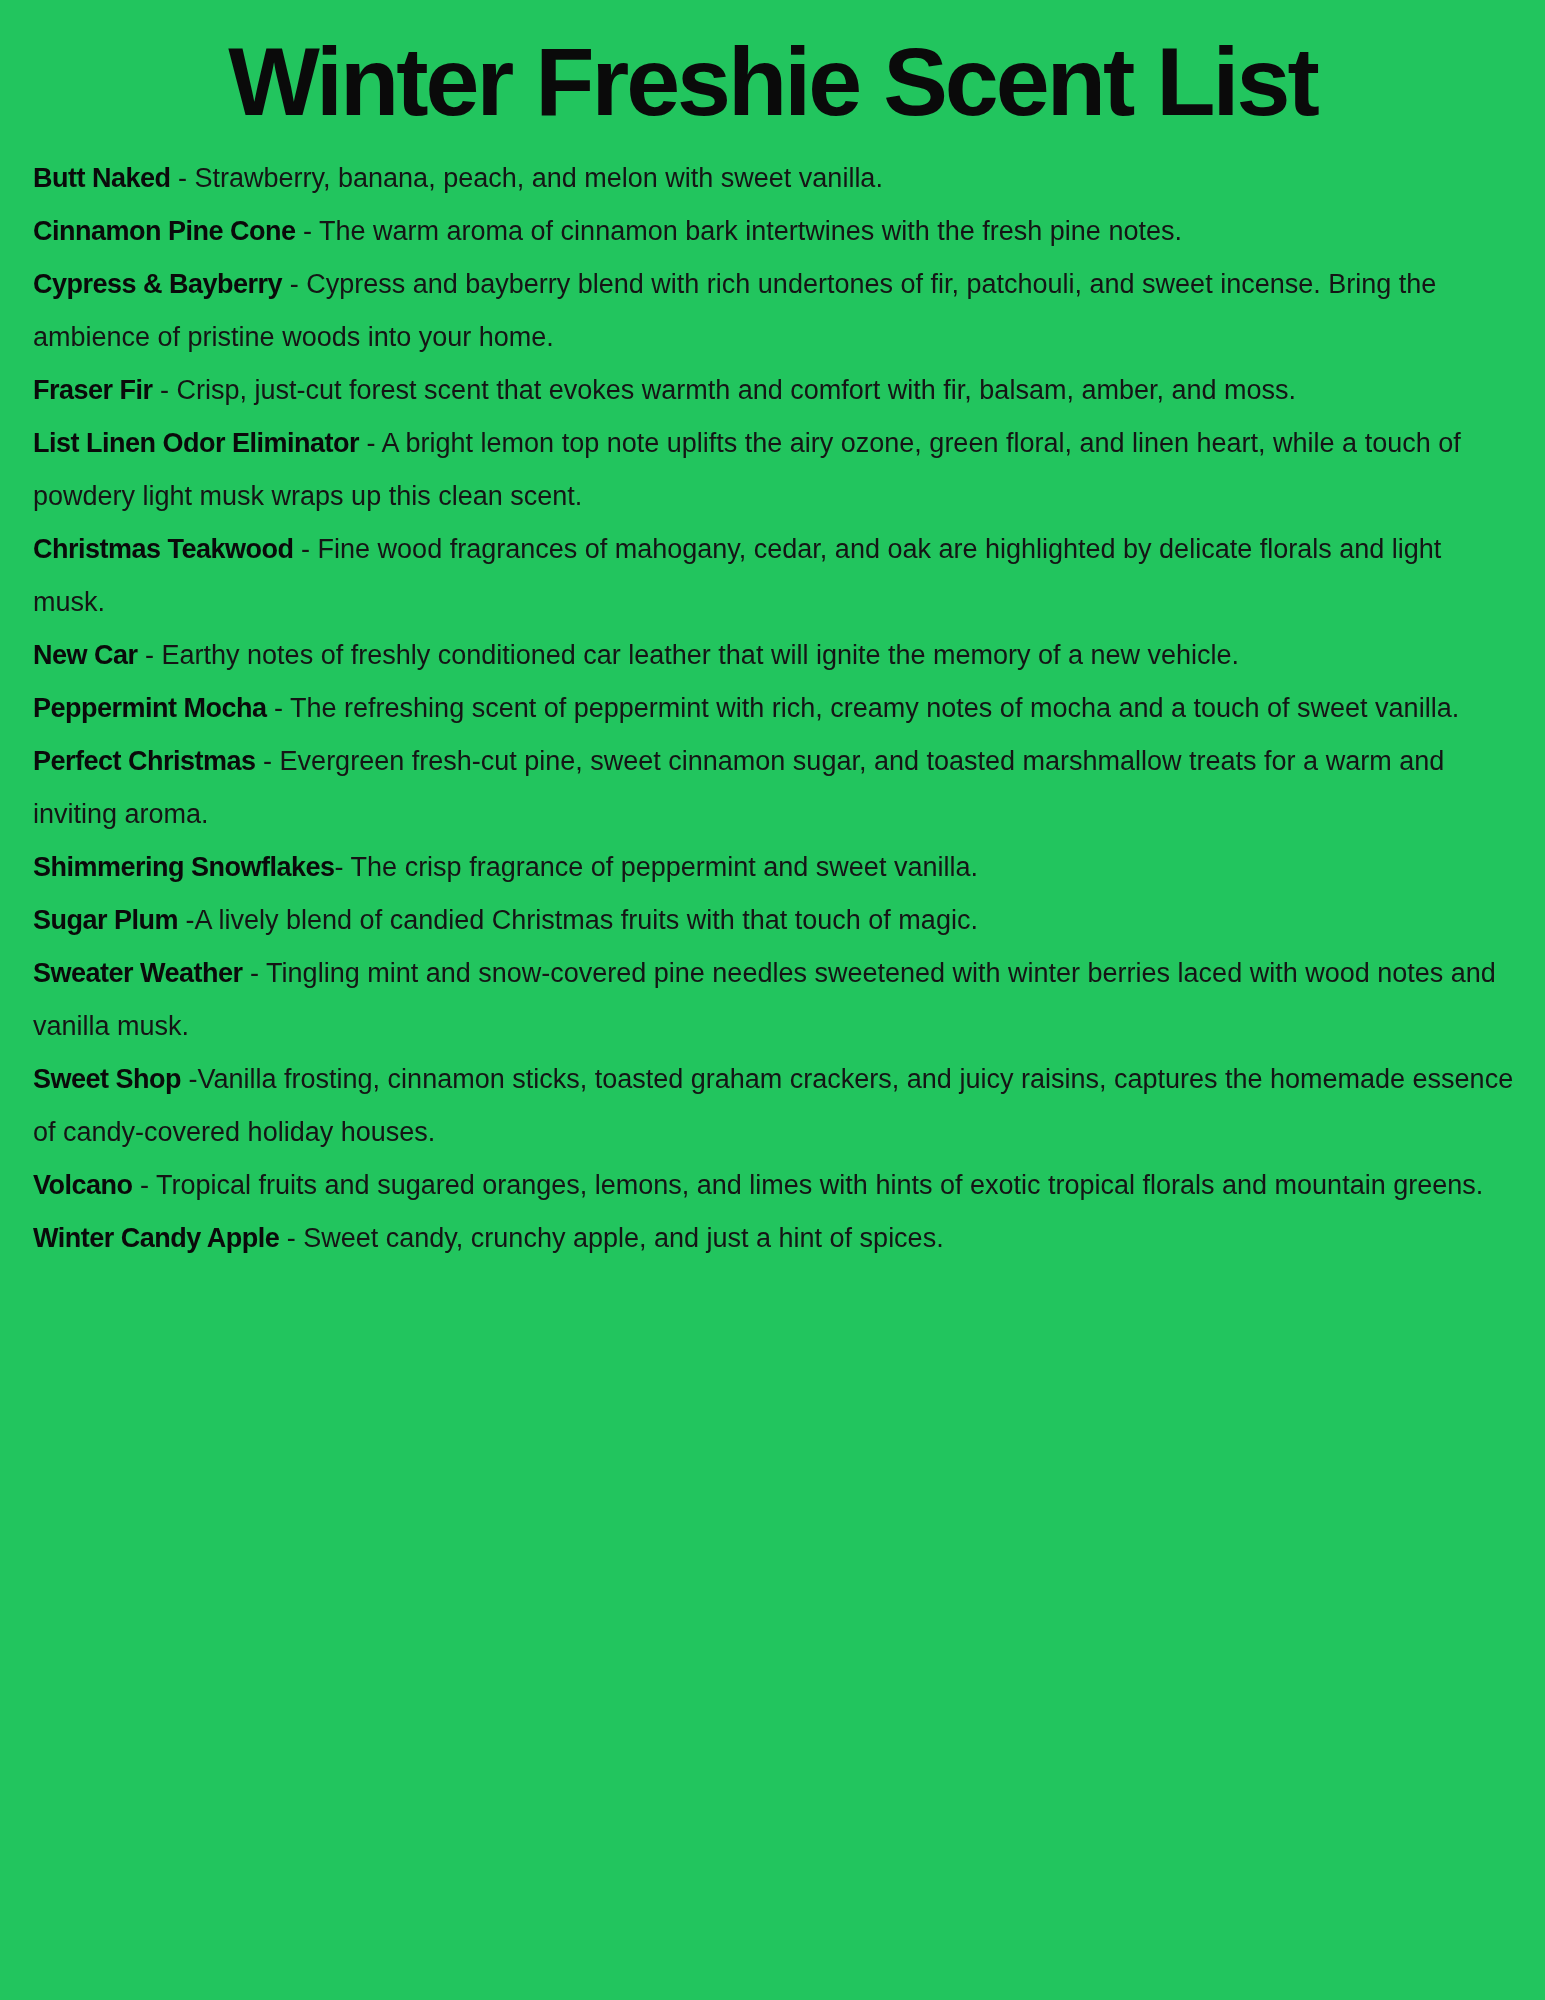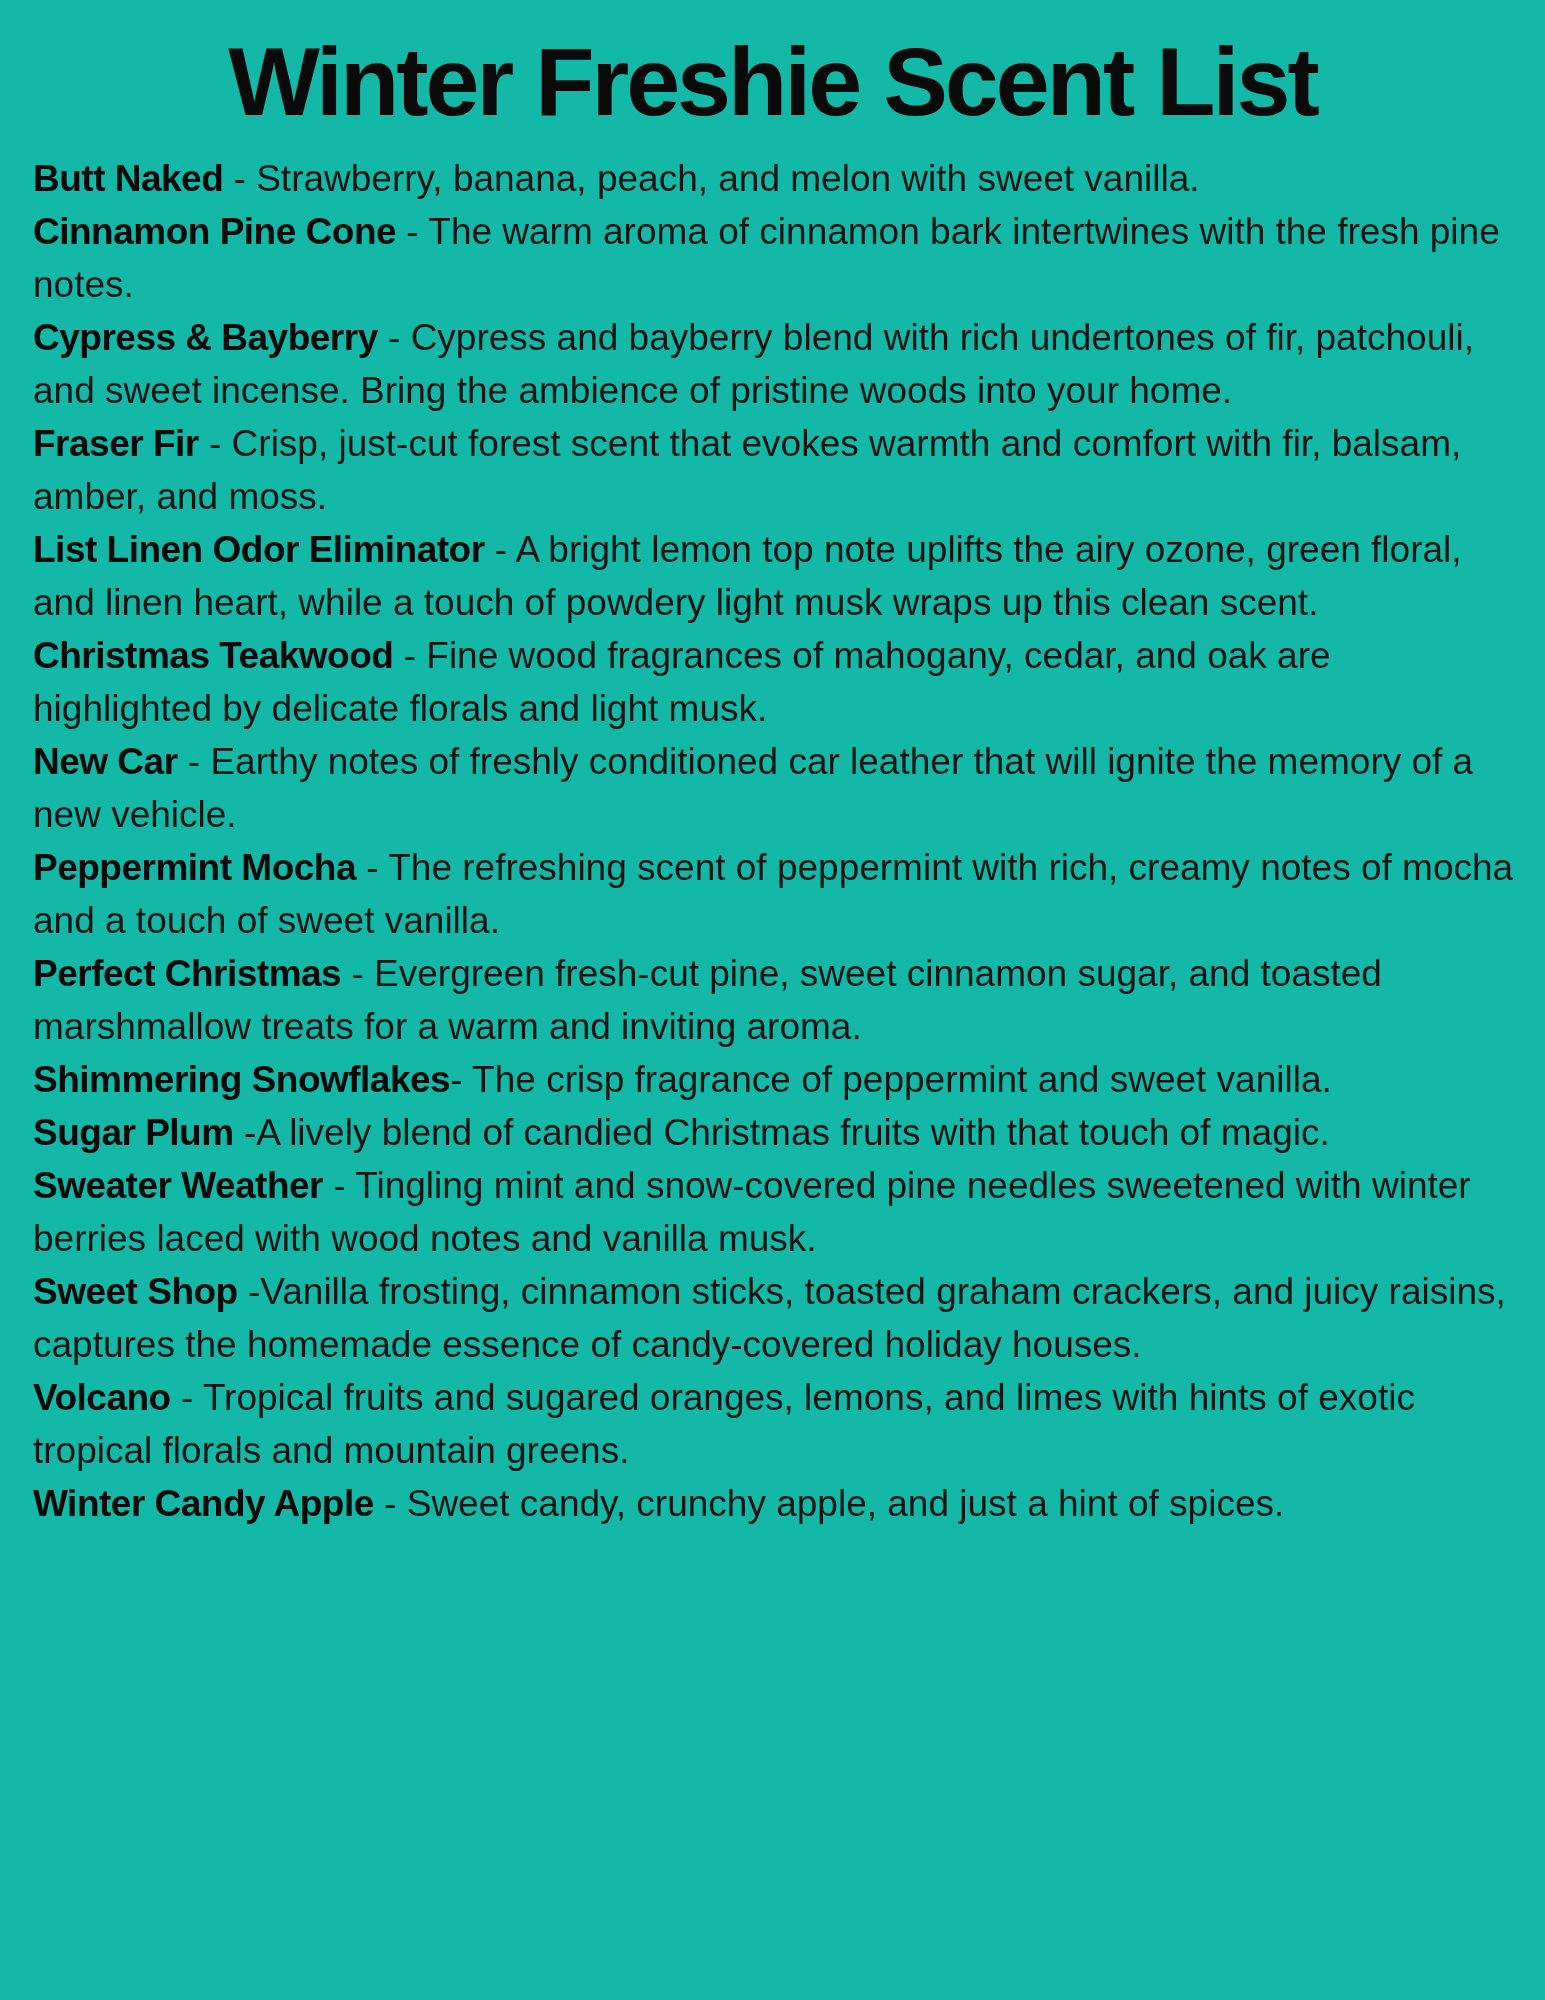"Winter Freshie Scent List" .page { background: #14b8a6 -> #22c55e }
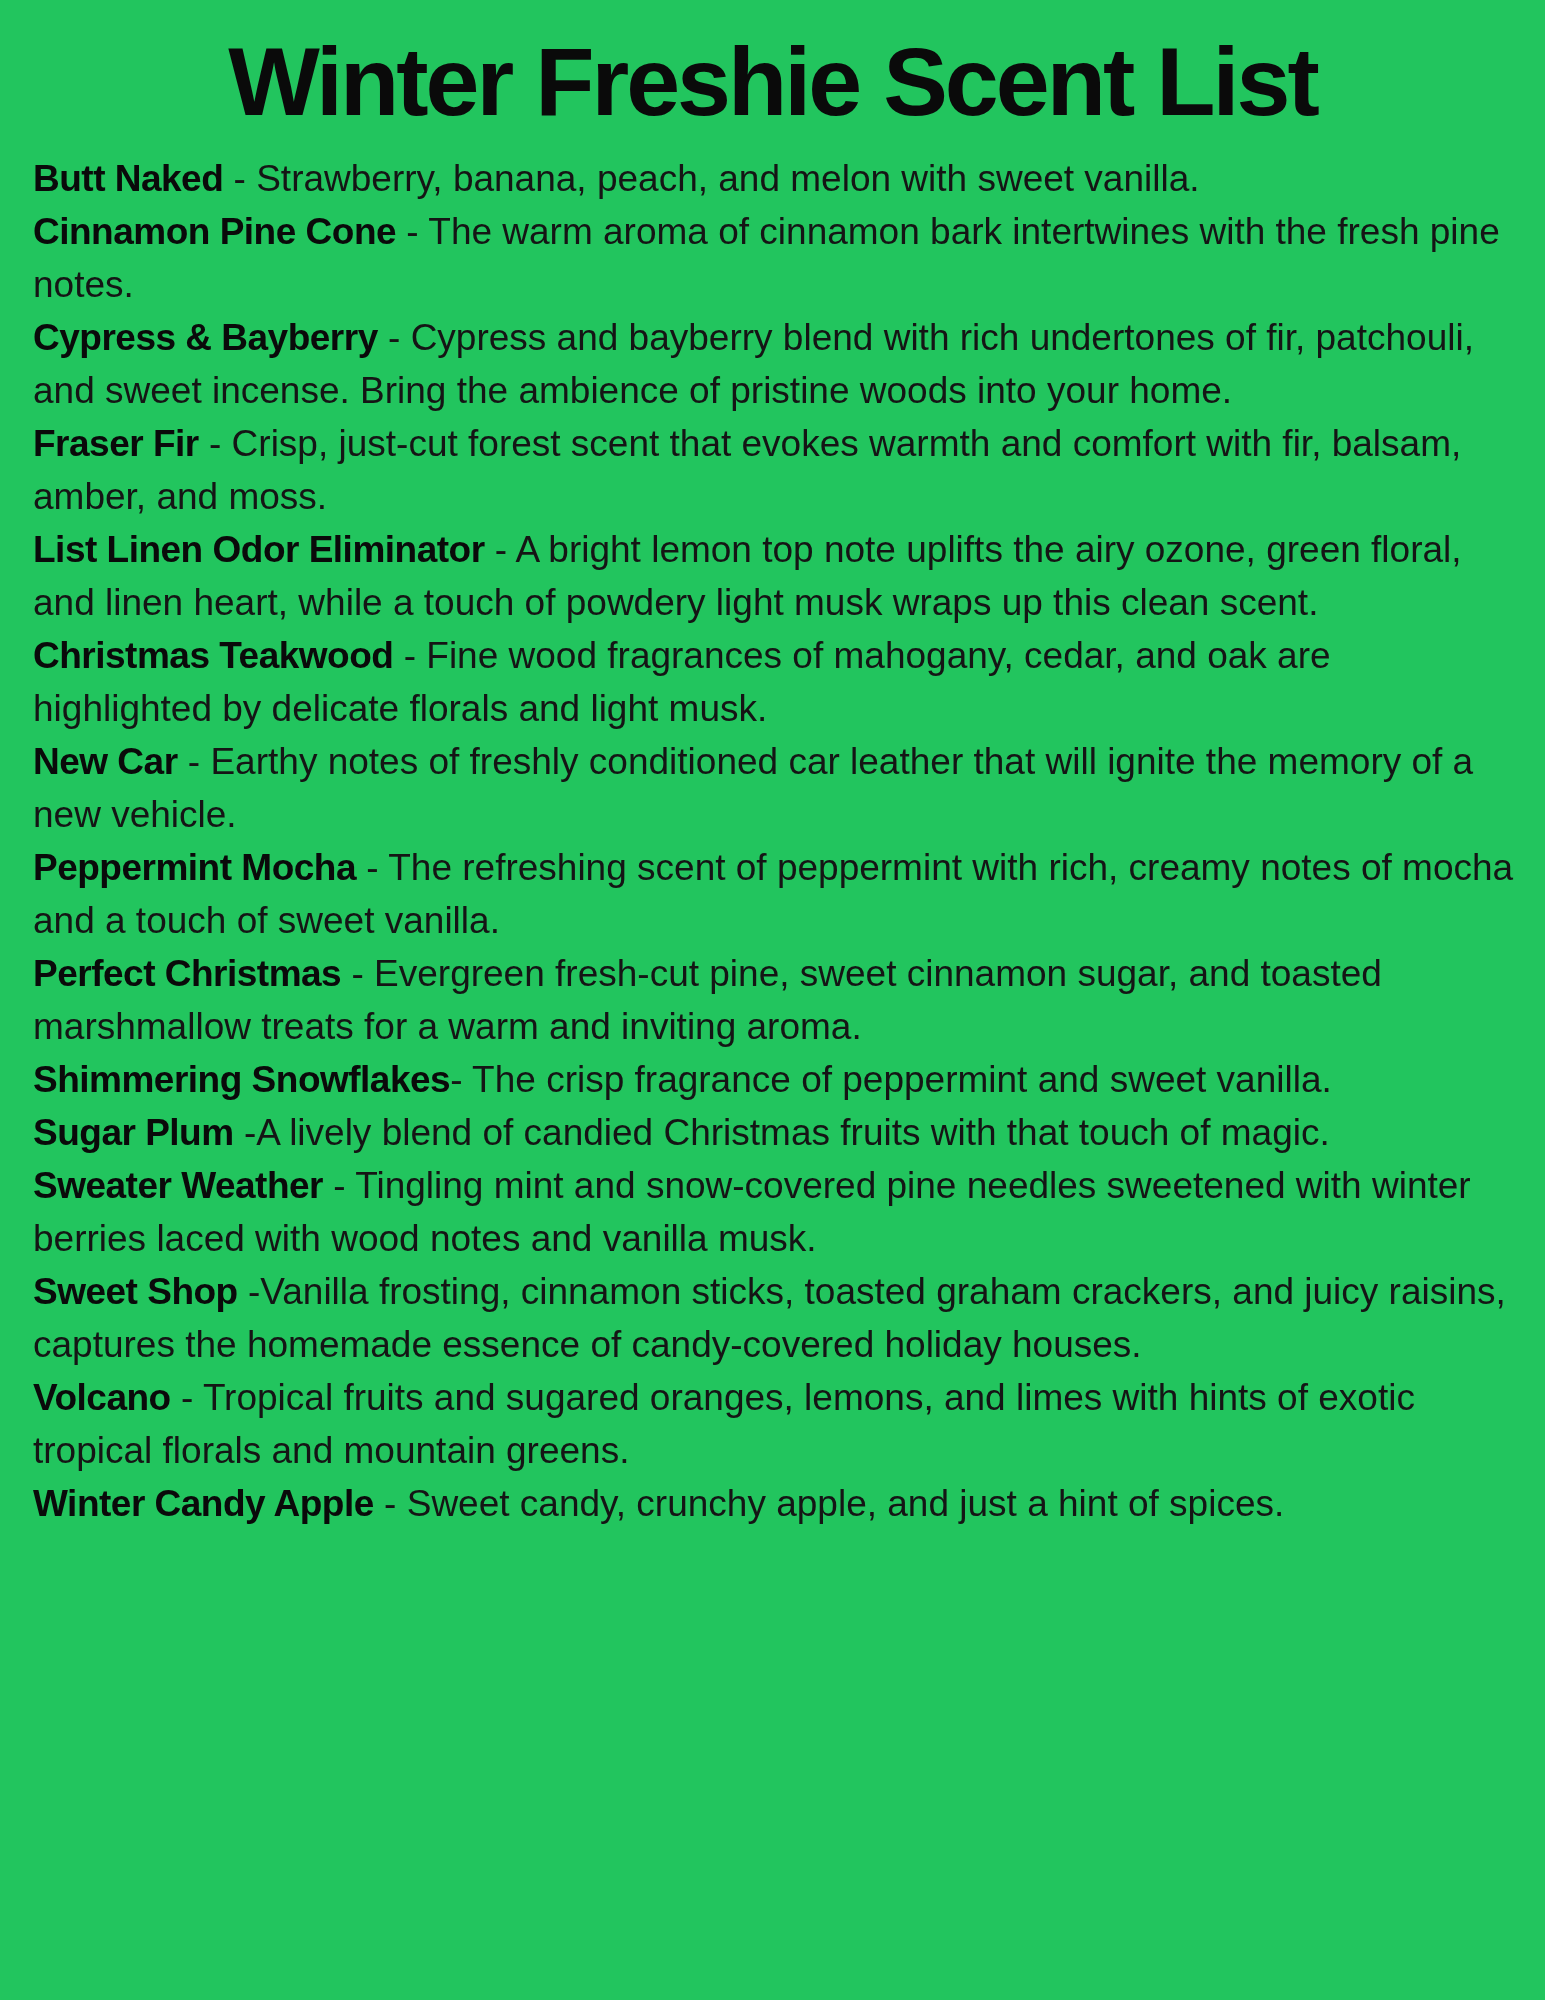"Butt Naked - Strawberry, banana," .scent-list { font-size: 37px -> 27px }
